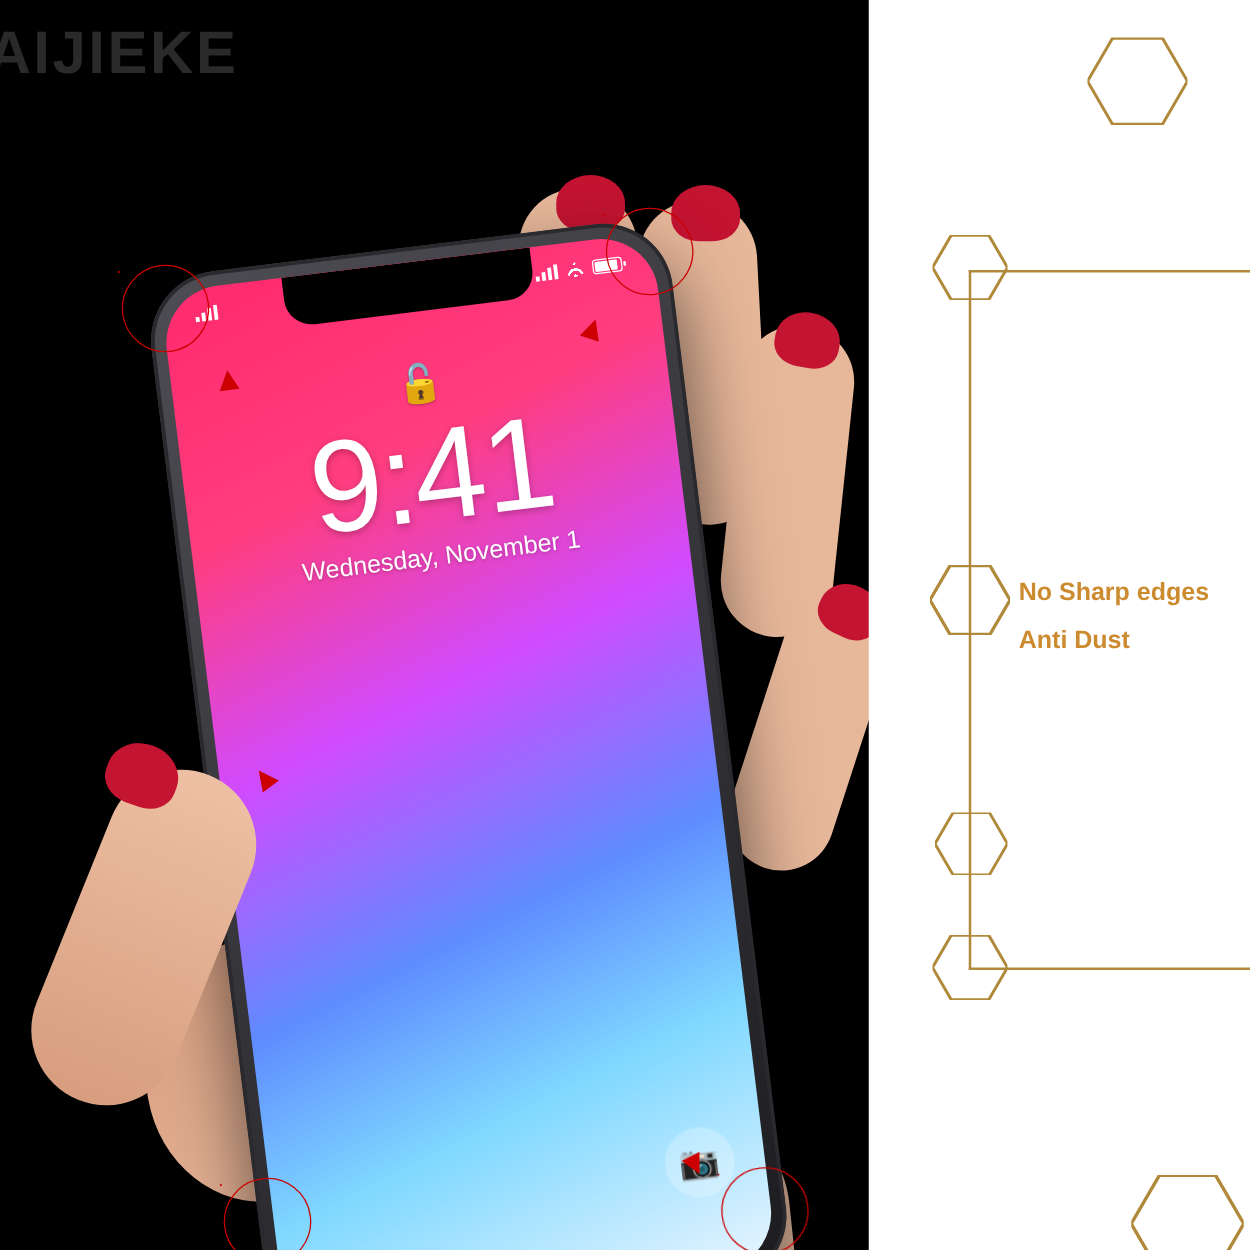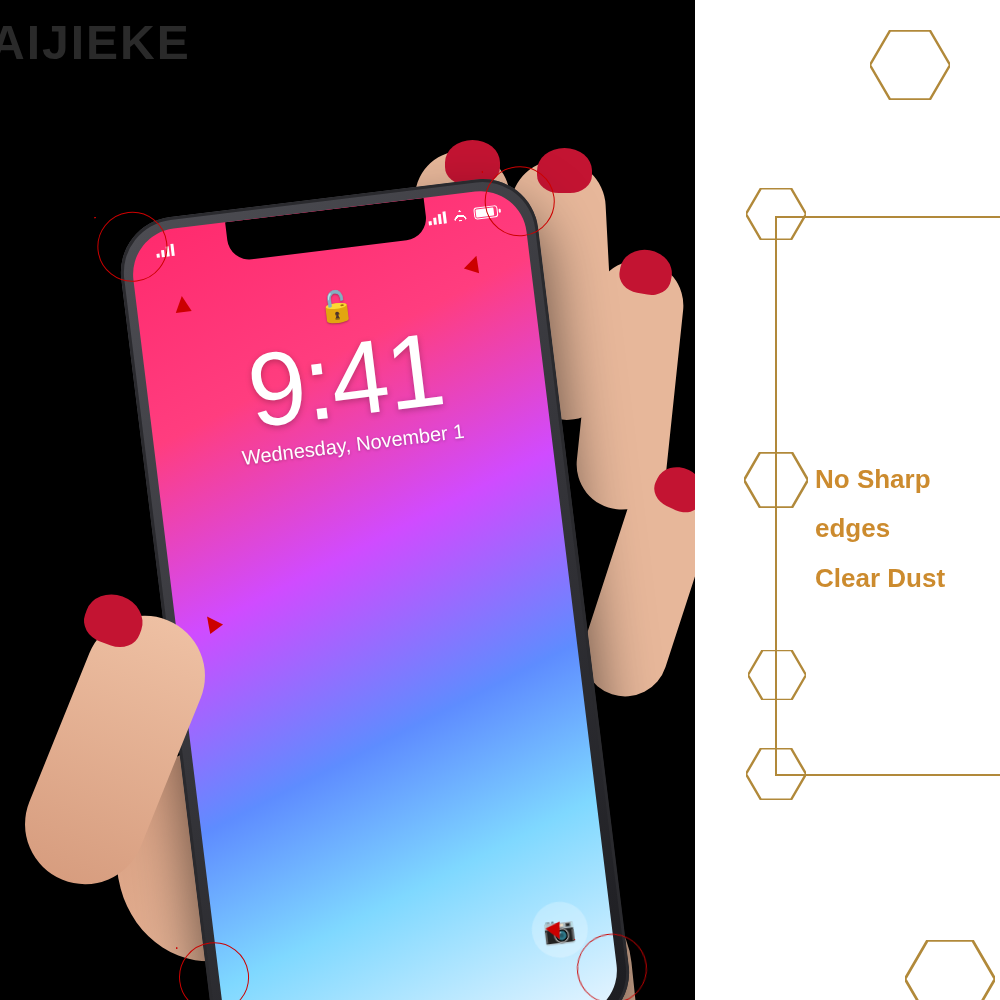"No Sharp edges" .features { font-size: 26px -> 20px }
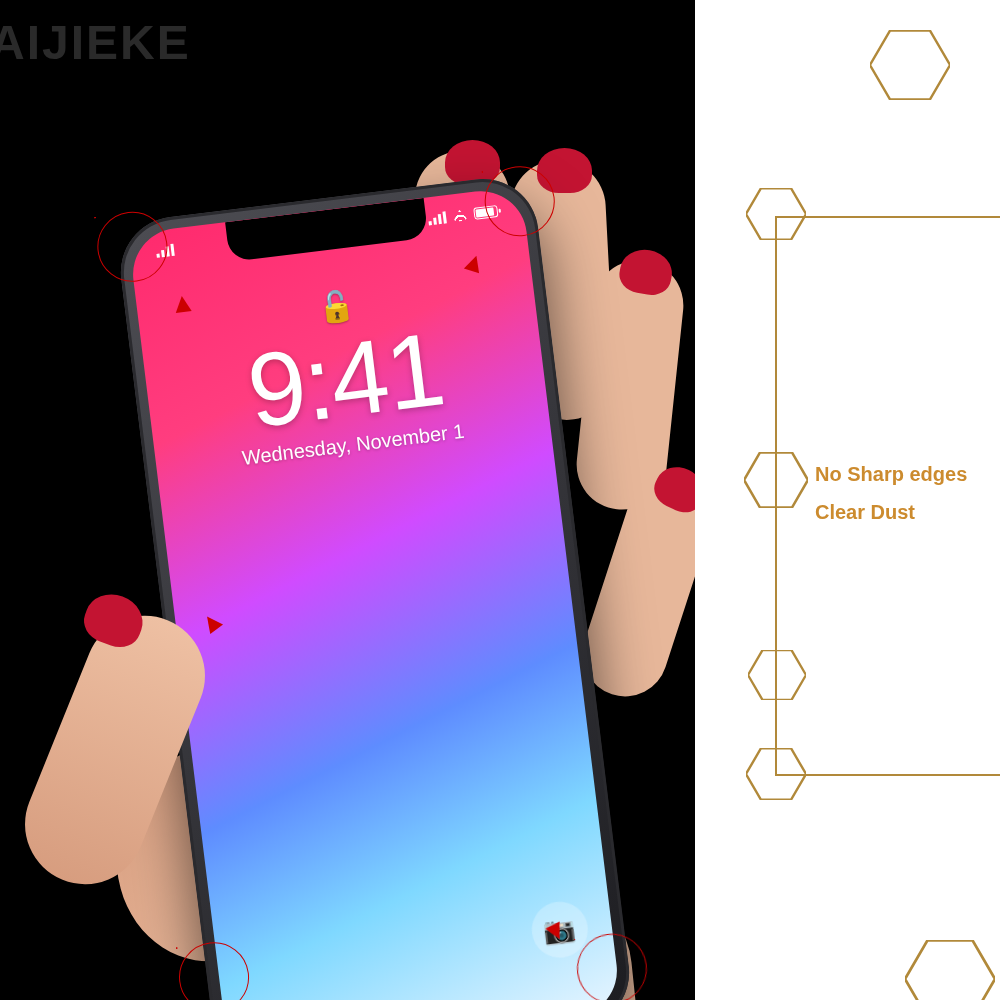"Clear Dust" div { text: Clear -> Anti }
